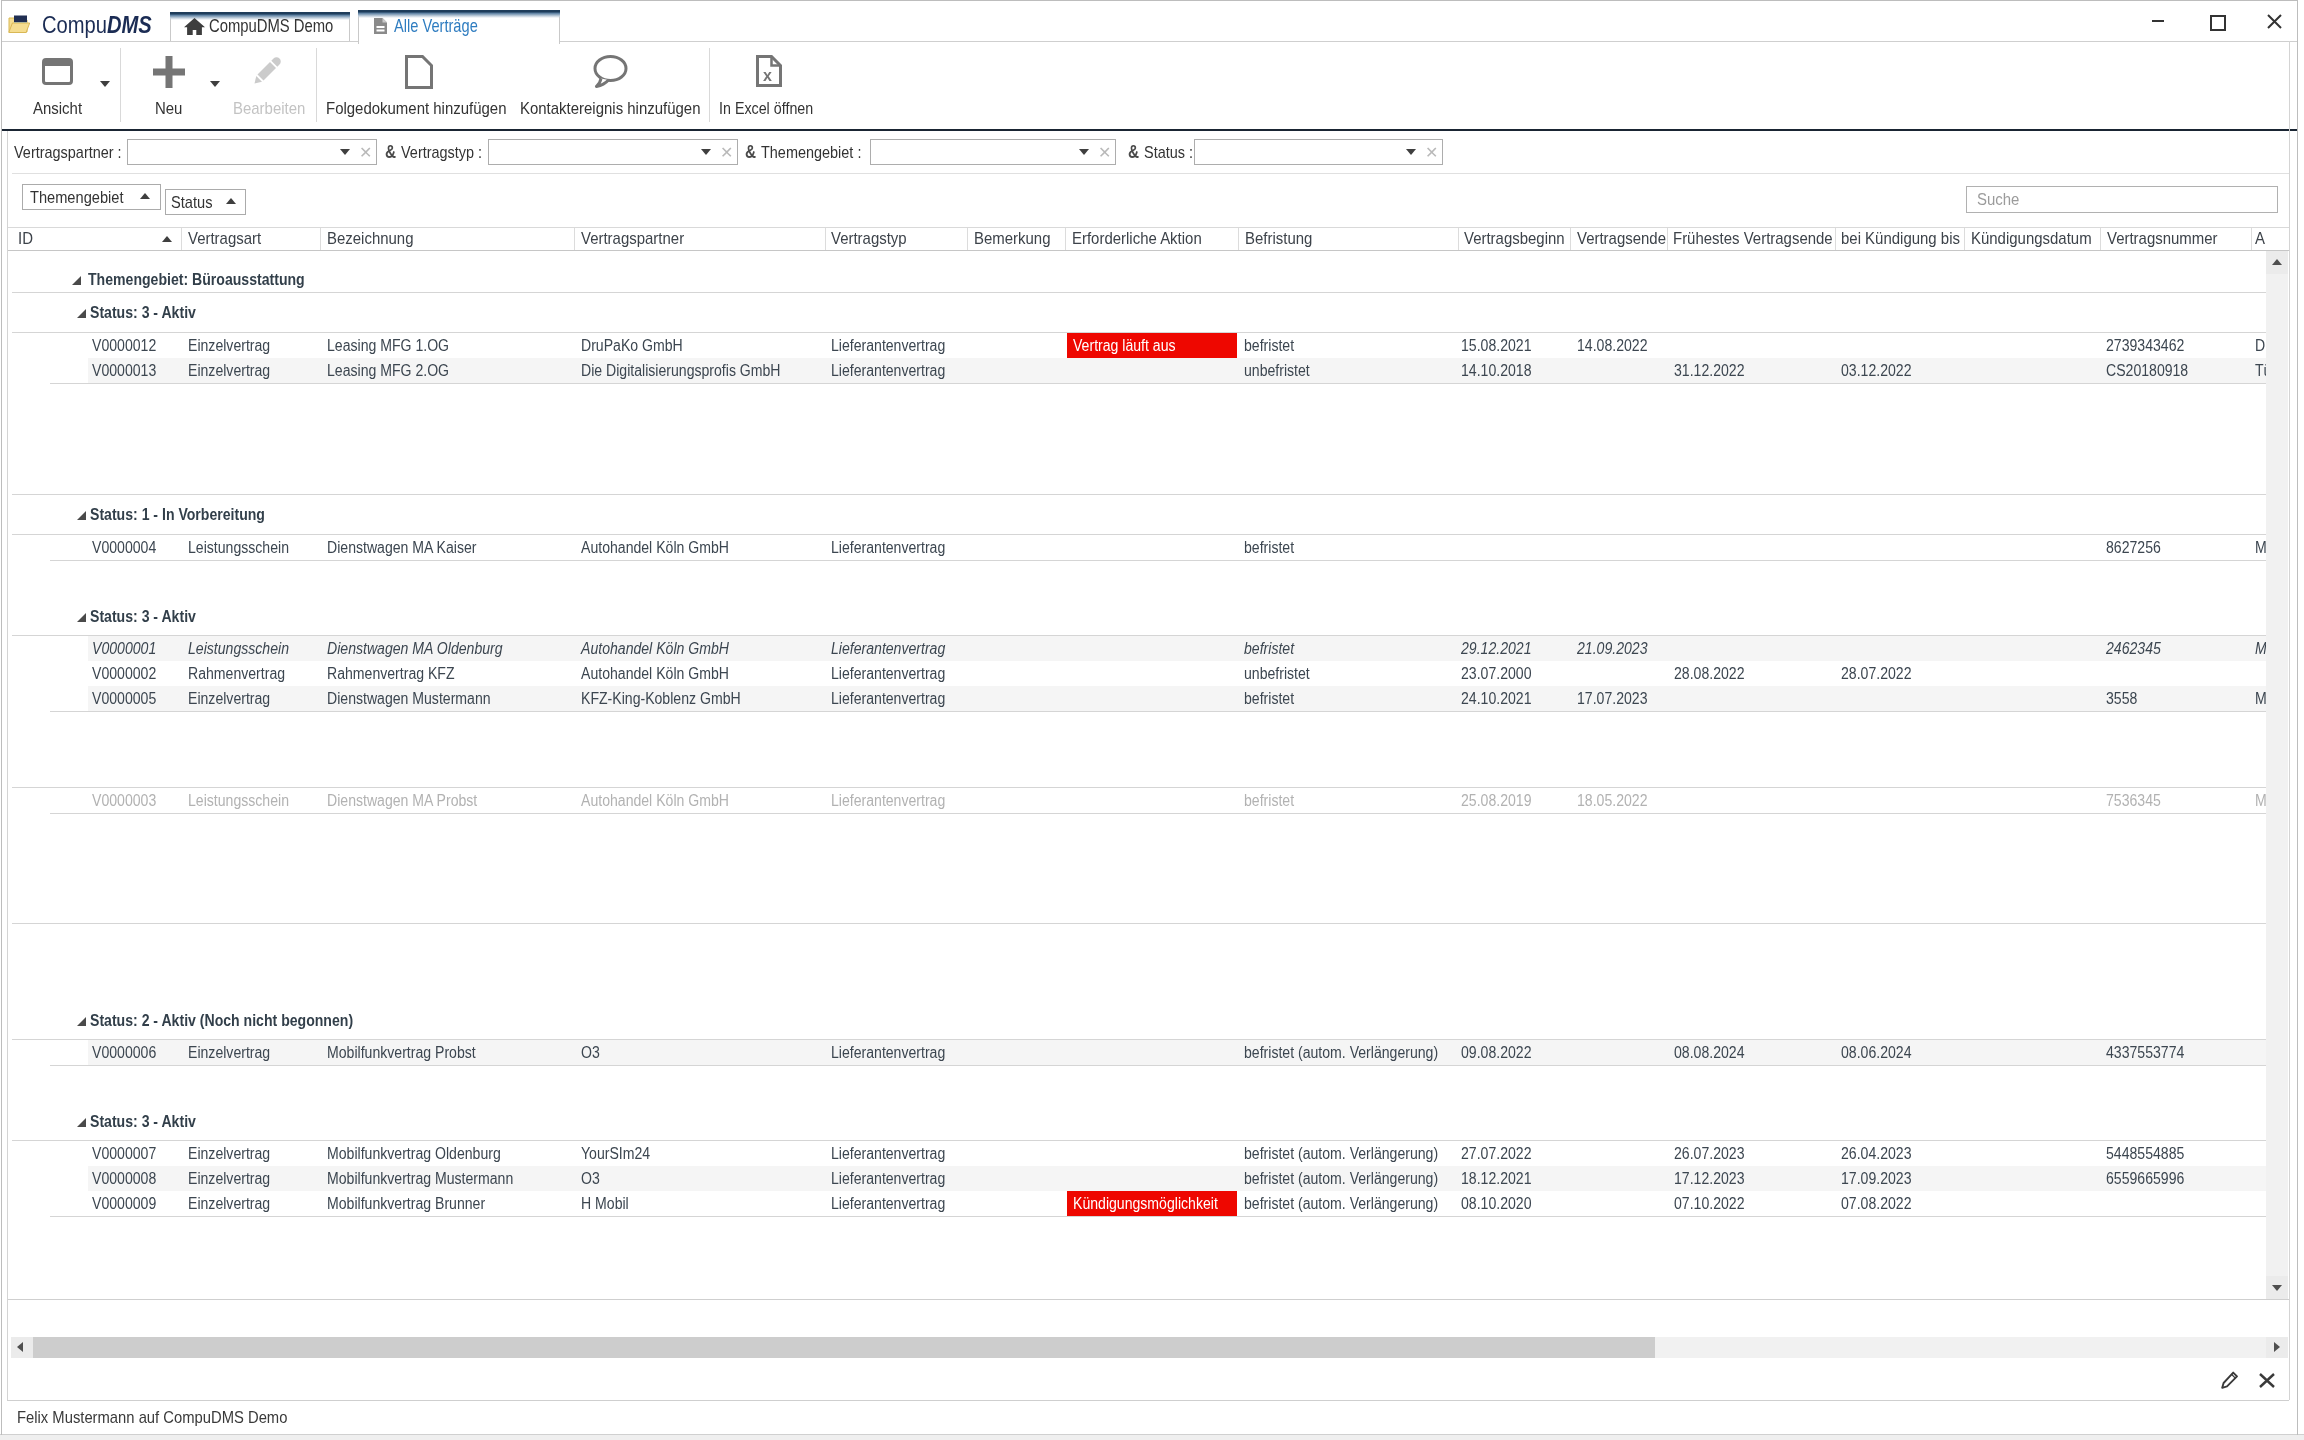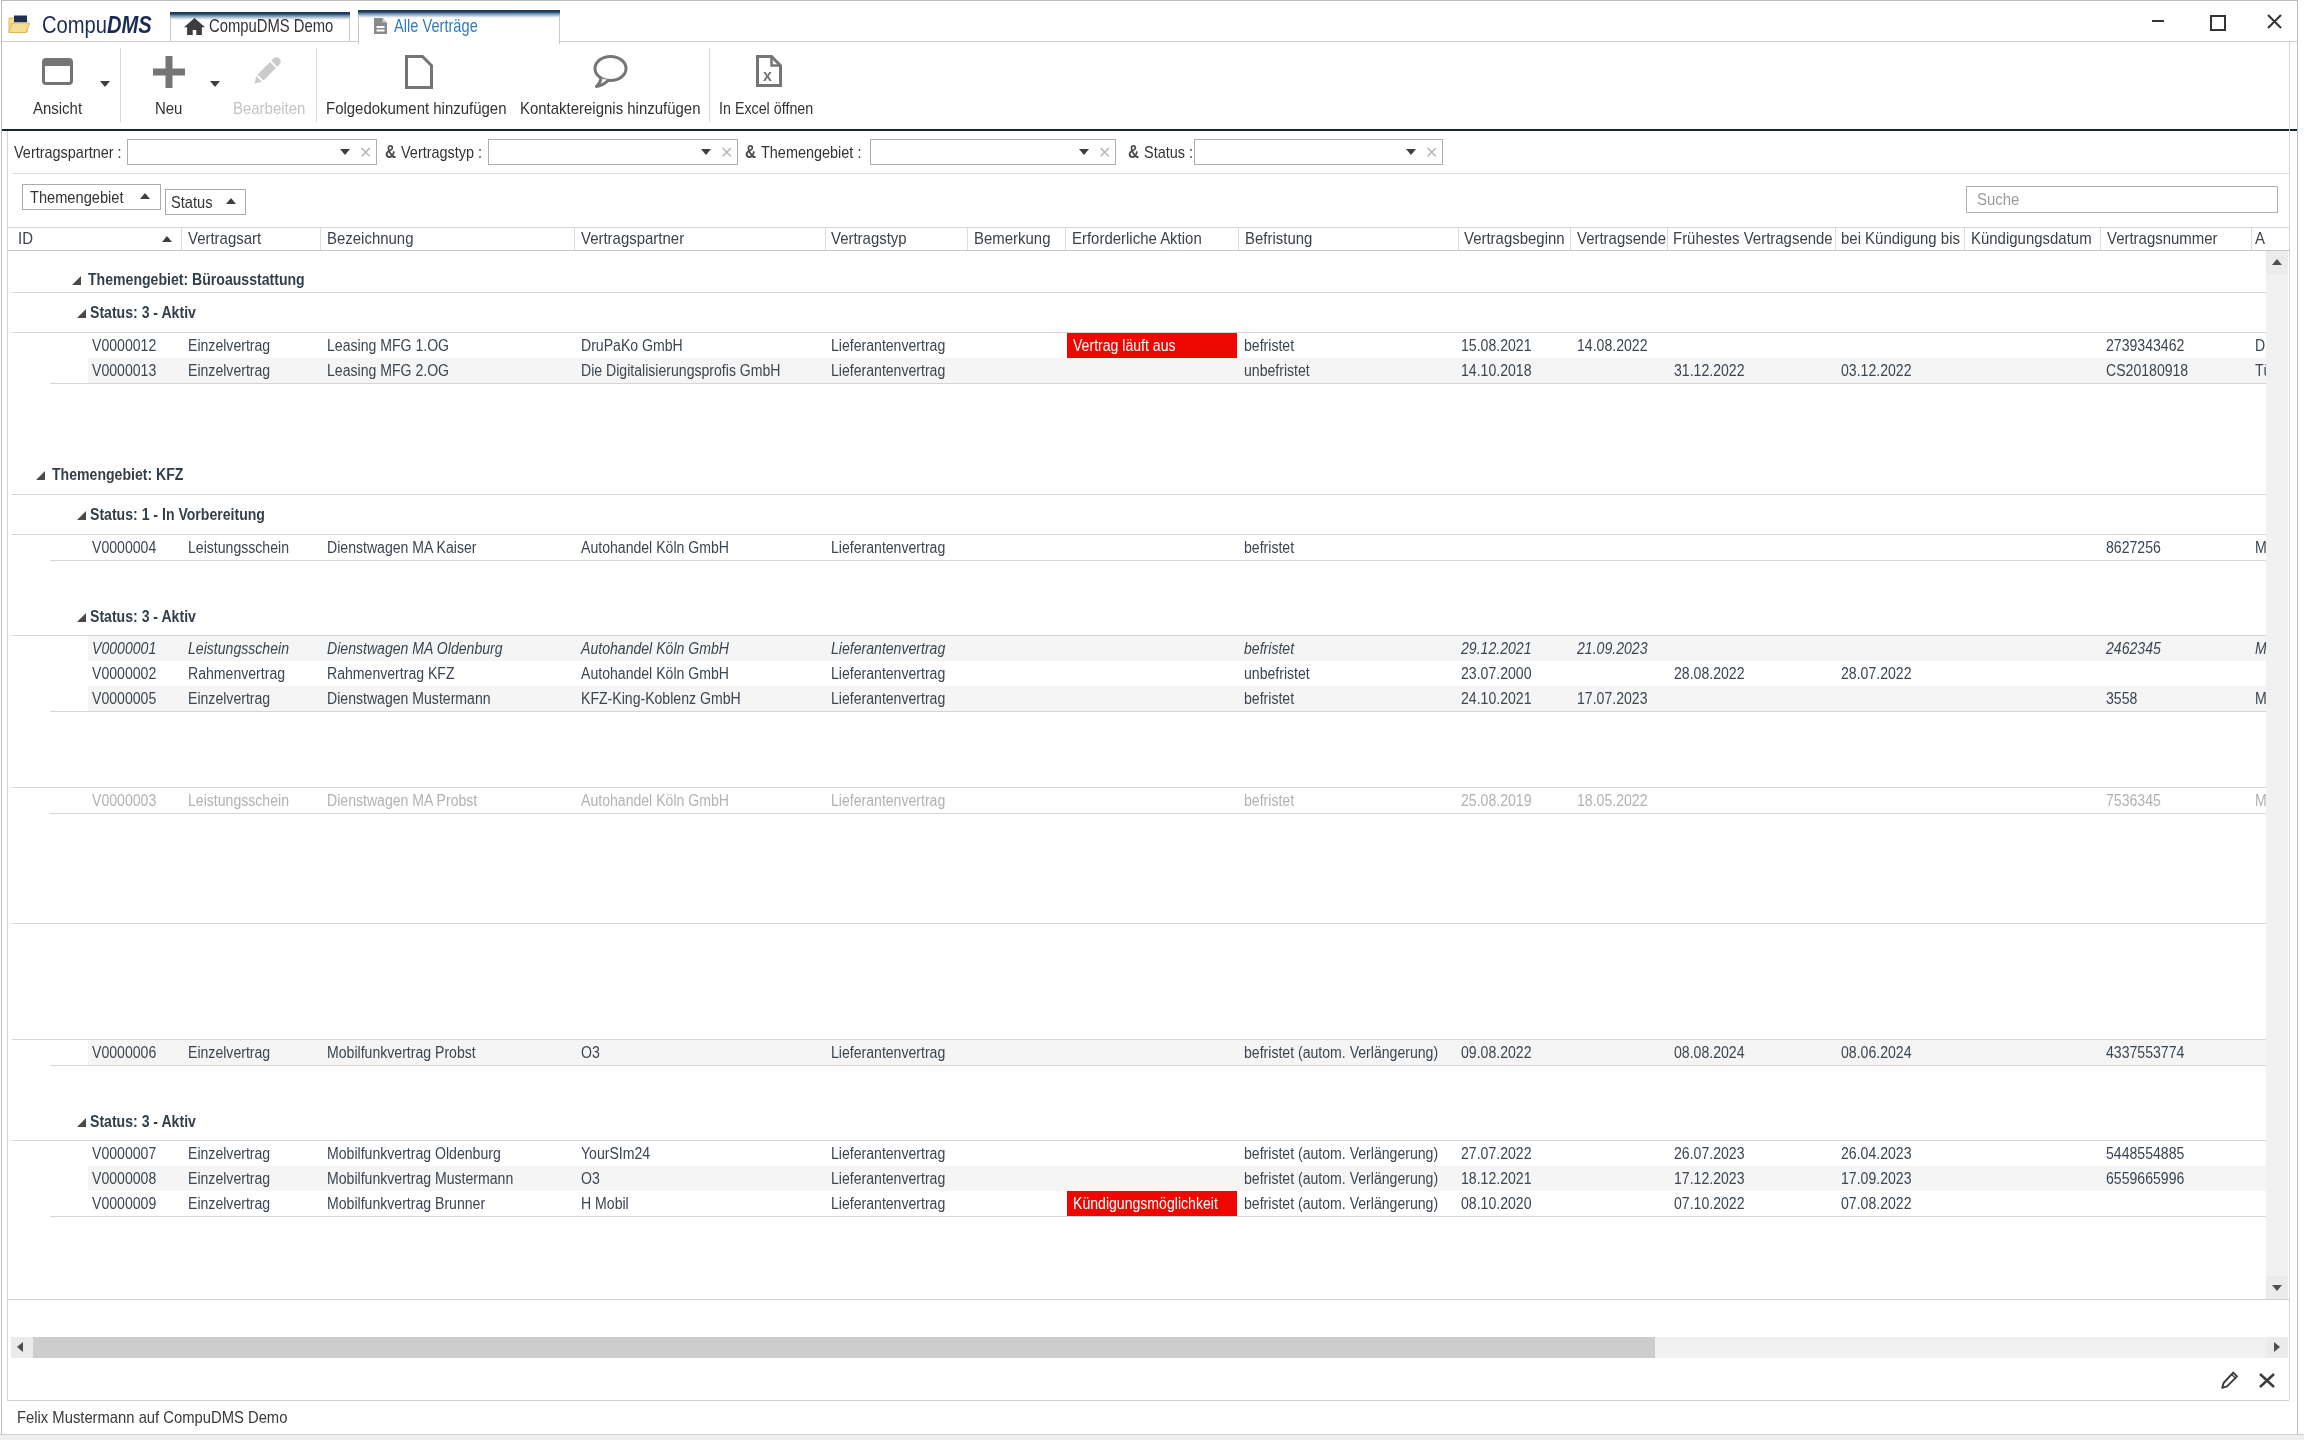"Themengebiet: KFZ" div.grp { html: <div> <span></span> <span>Themengebiet: KFZ</span> </div> -> none }
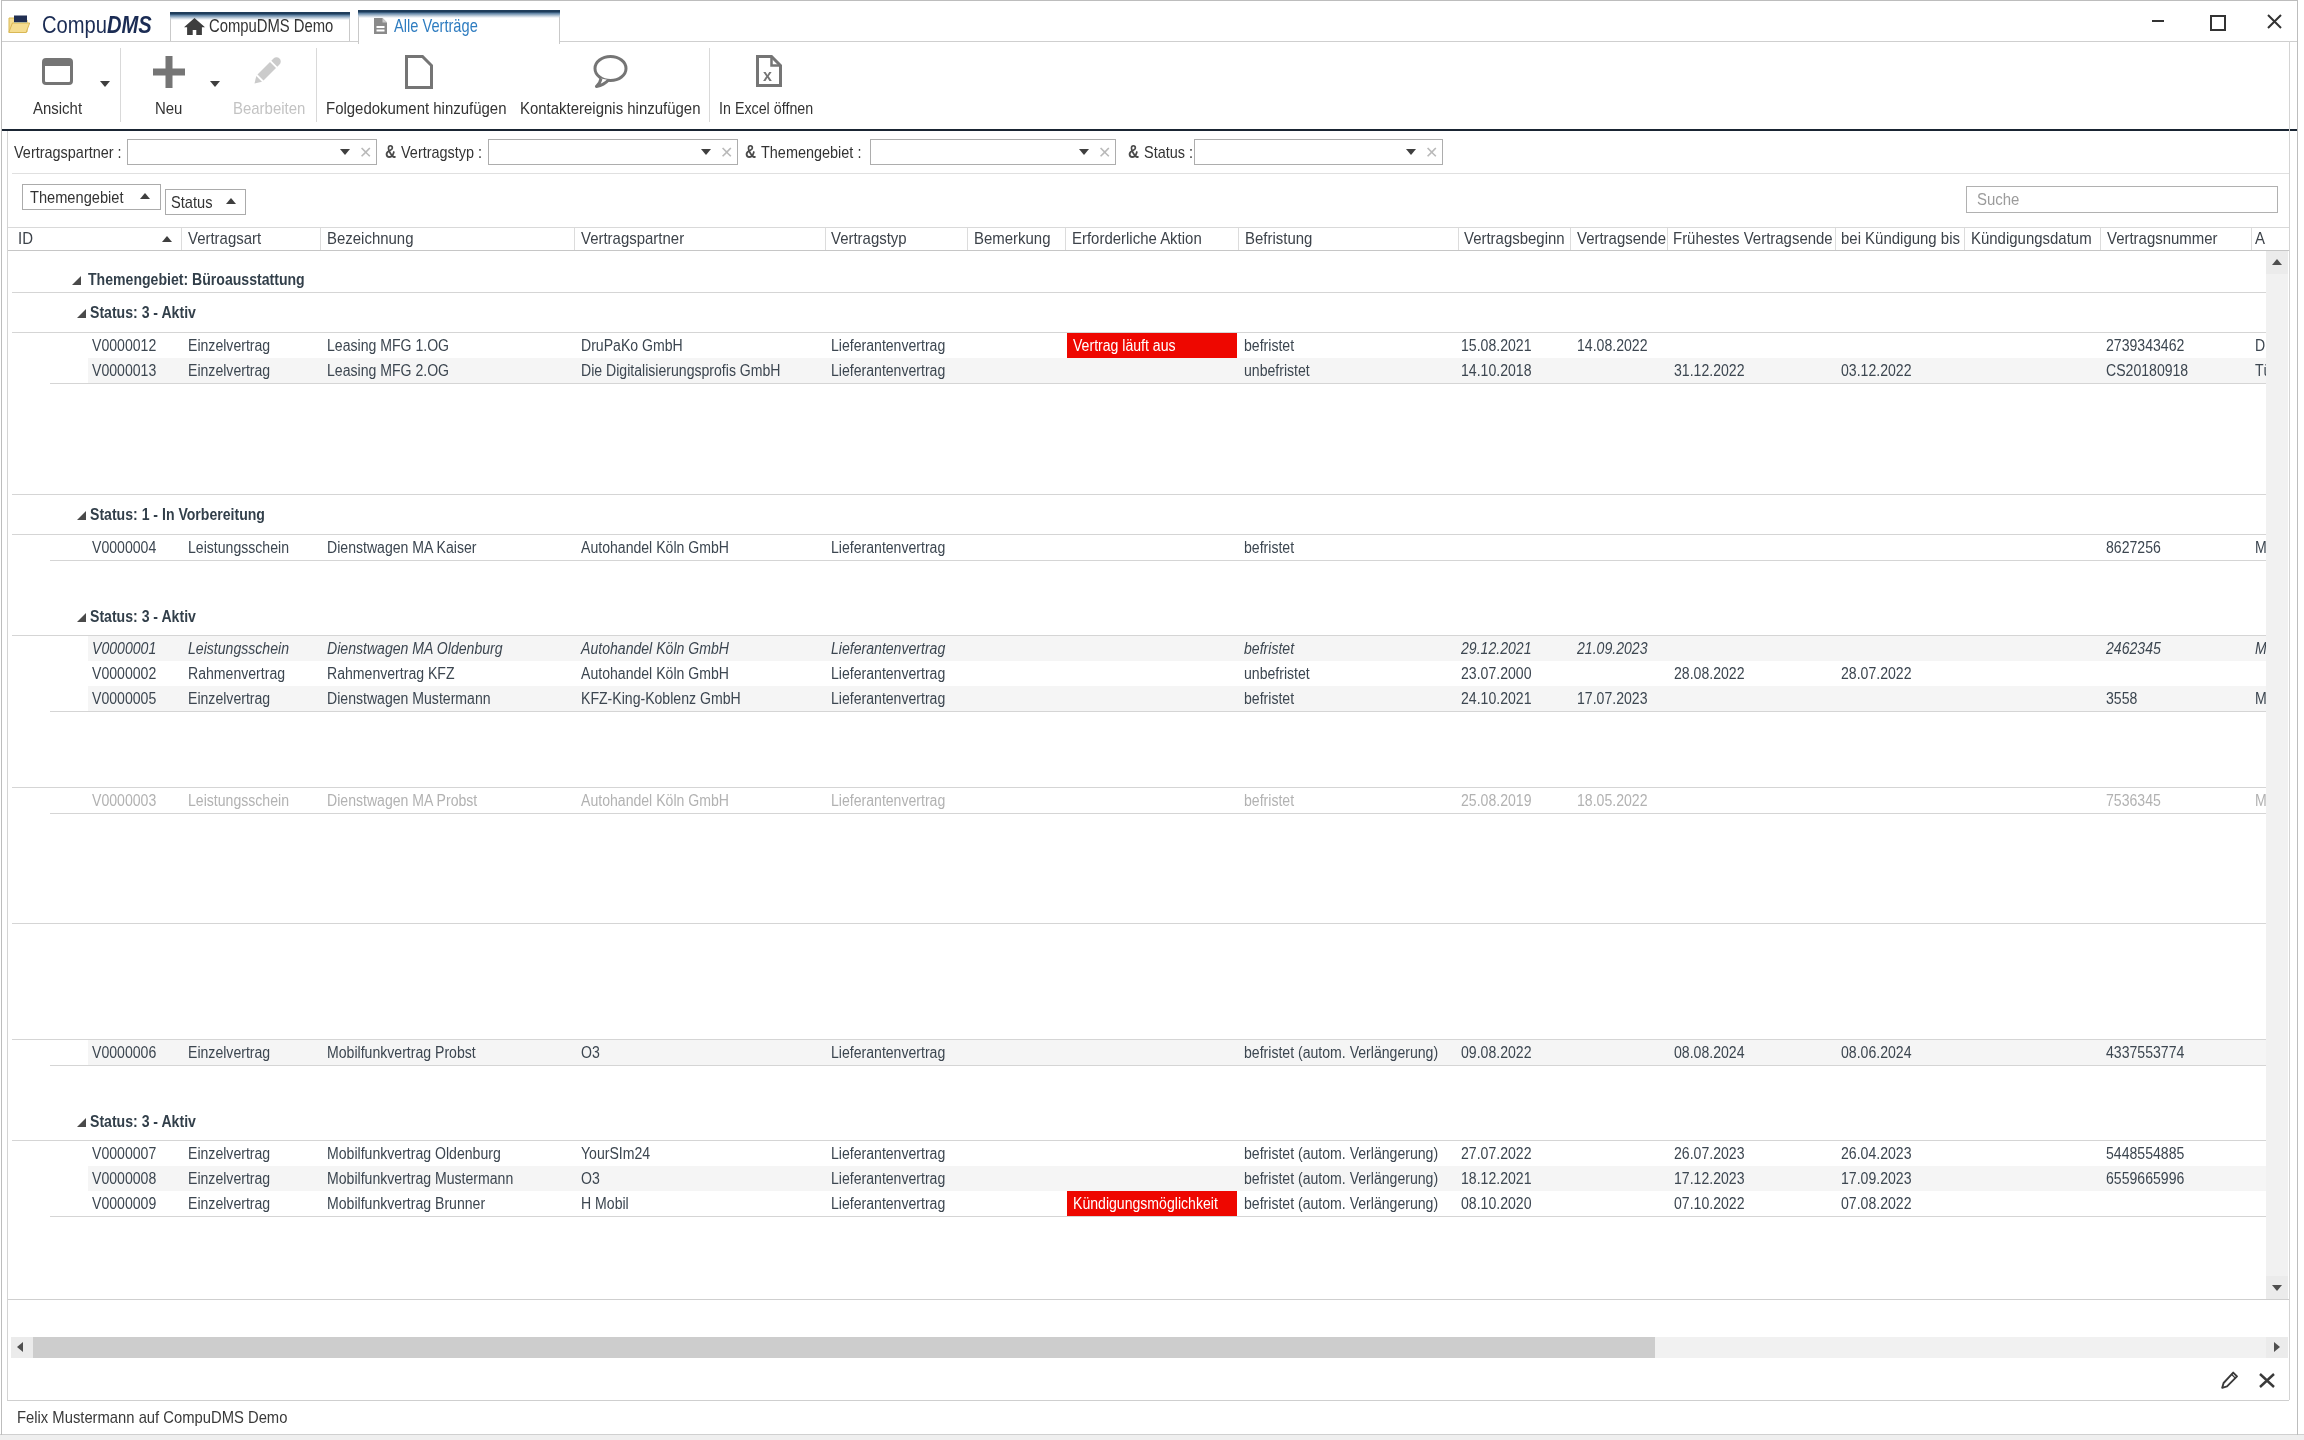"Status: 2 - Aktiv (Noch" div.grp { html: none -> <div> <span></span> <span>Status: 2 - Aktiv (Noch nicht begonnen)</span> </div> }
